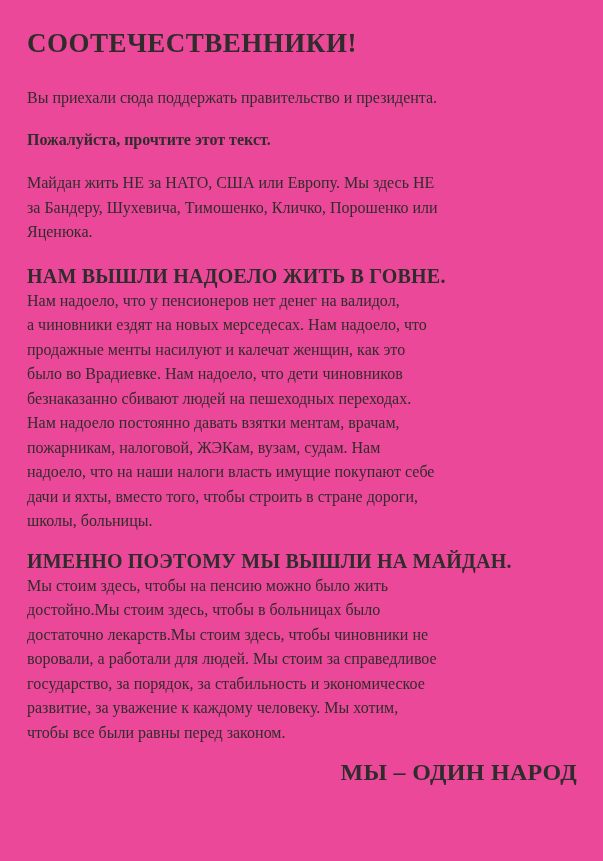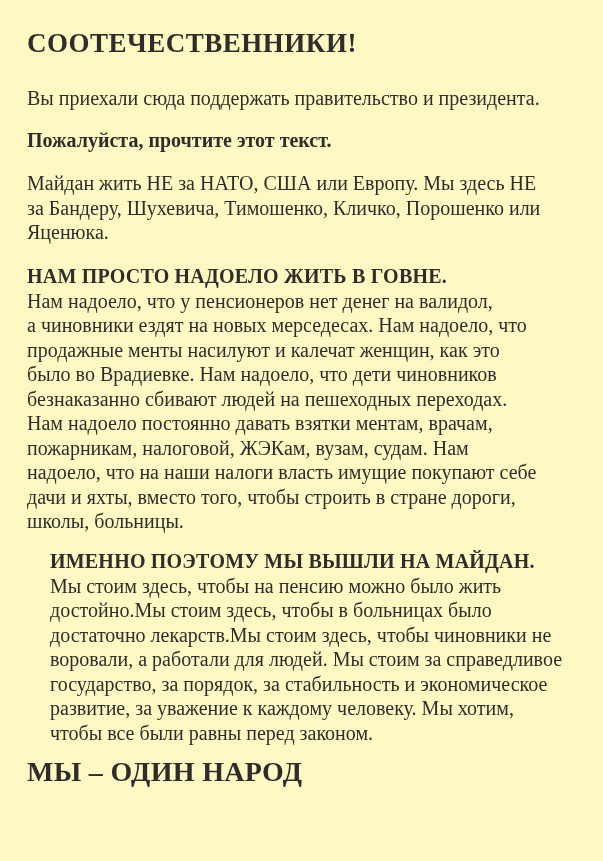"СООТЕЧЕСТВЕННИКИ!" div.page { background: #fef9c3 -> #ec4899 }
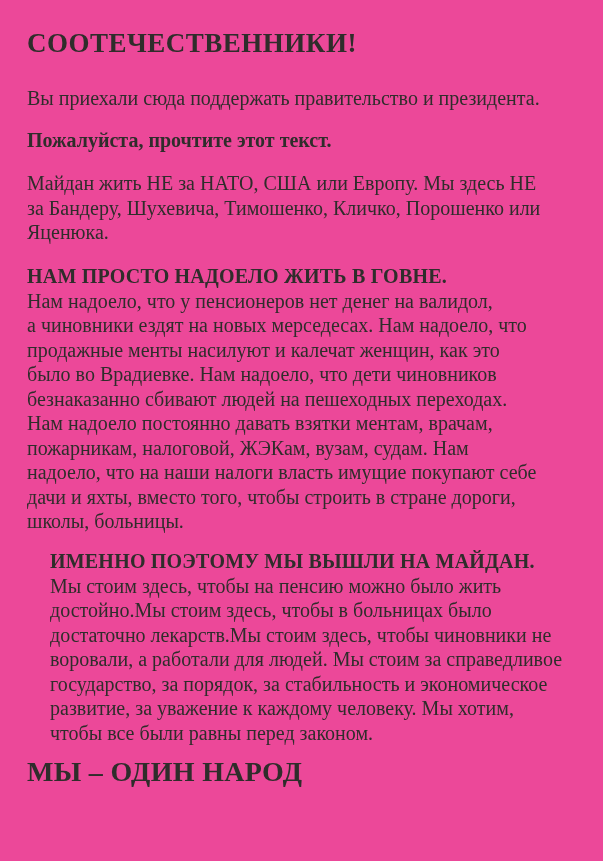"Вы приехали сюда поддержать" .para { font-size: 20px -> 16px }
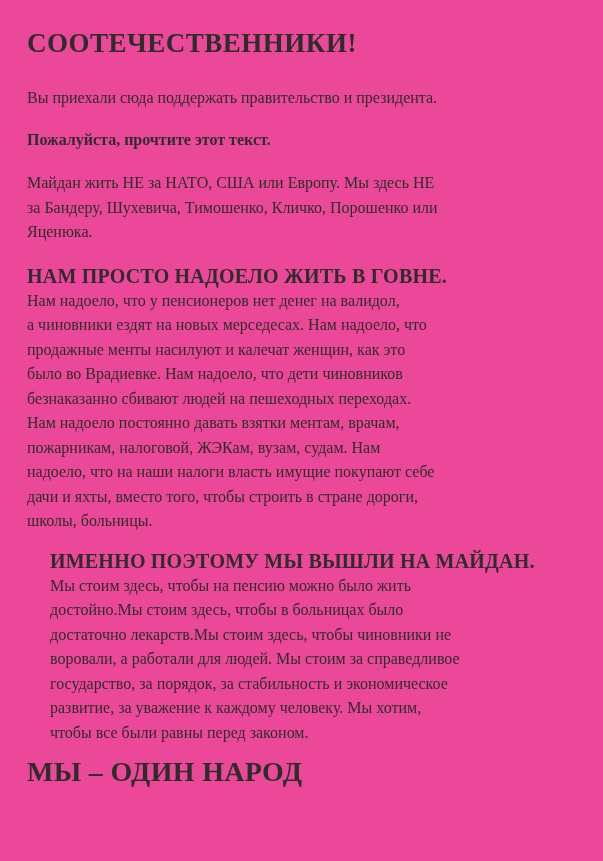"НАМ ПРОСТО НАДОЕЛО ЖИТЬ В" h2.heading { text: ПРОСТО -> ВЫШЛИ }
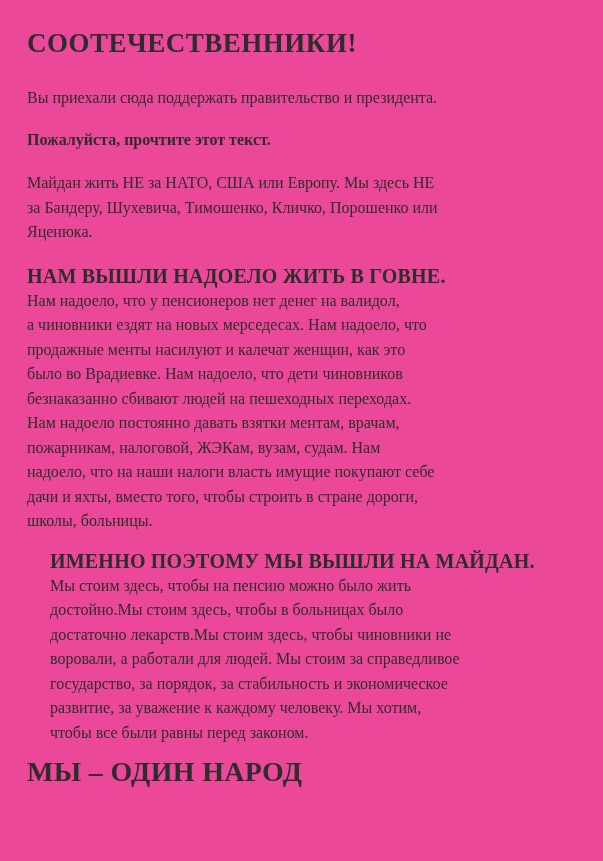"ИМЕННО ПОЭТОМУ МЫ ВЫШЛИ НА" .mb13 { margin-left: 23px -> none }
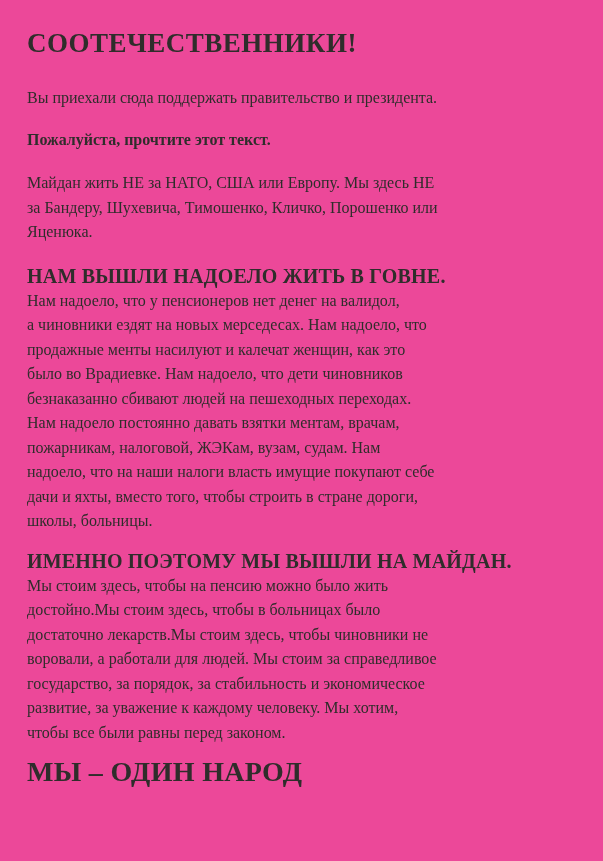"МЫ – ОДИН НАРОД" .slogan { font-size: 28px -> 24px; text-align: left -> right }
